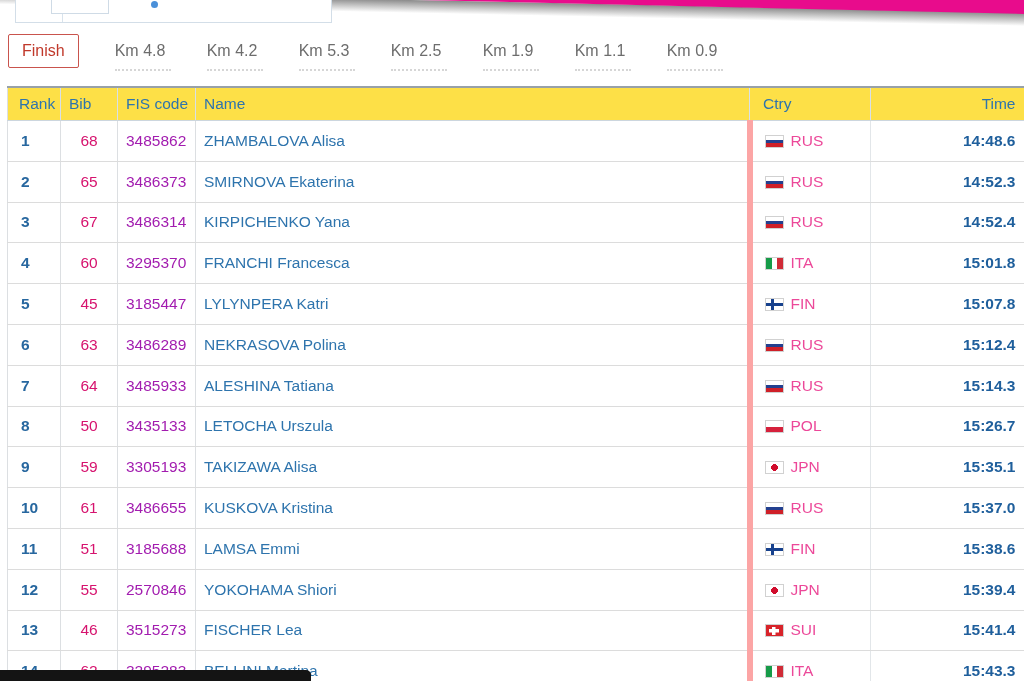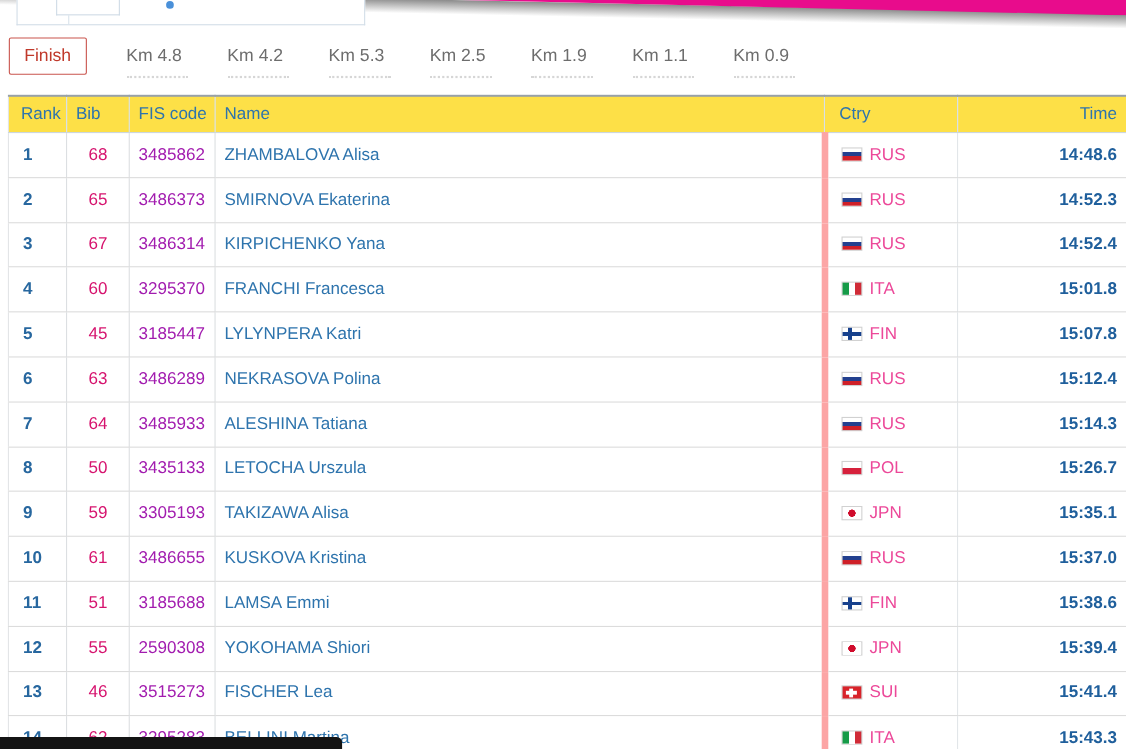"2590308" td.fis-c { text: 2590308 -> 2570846 }
